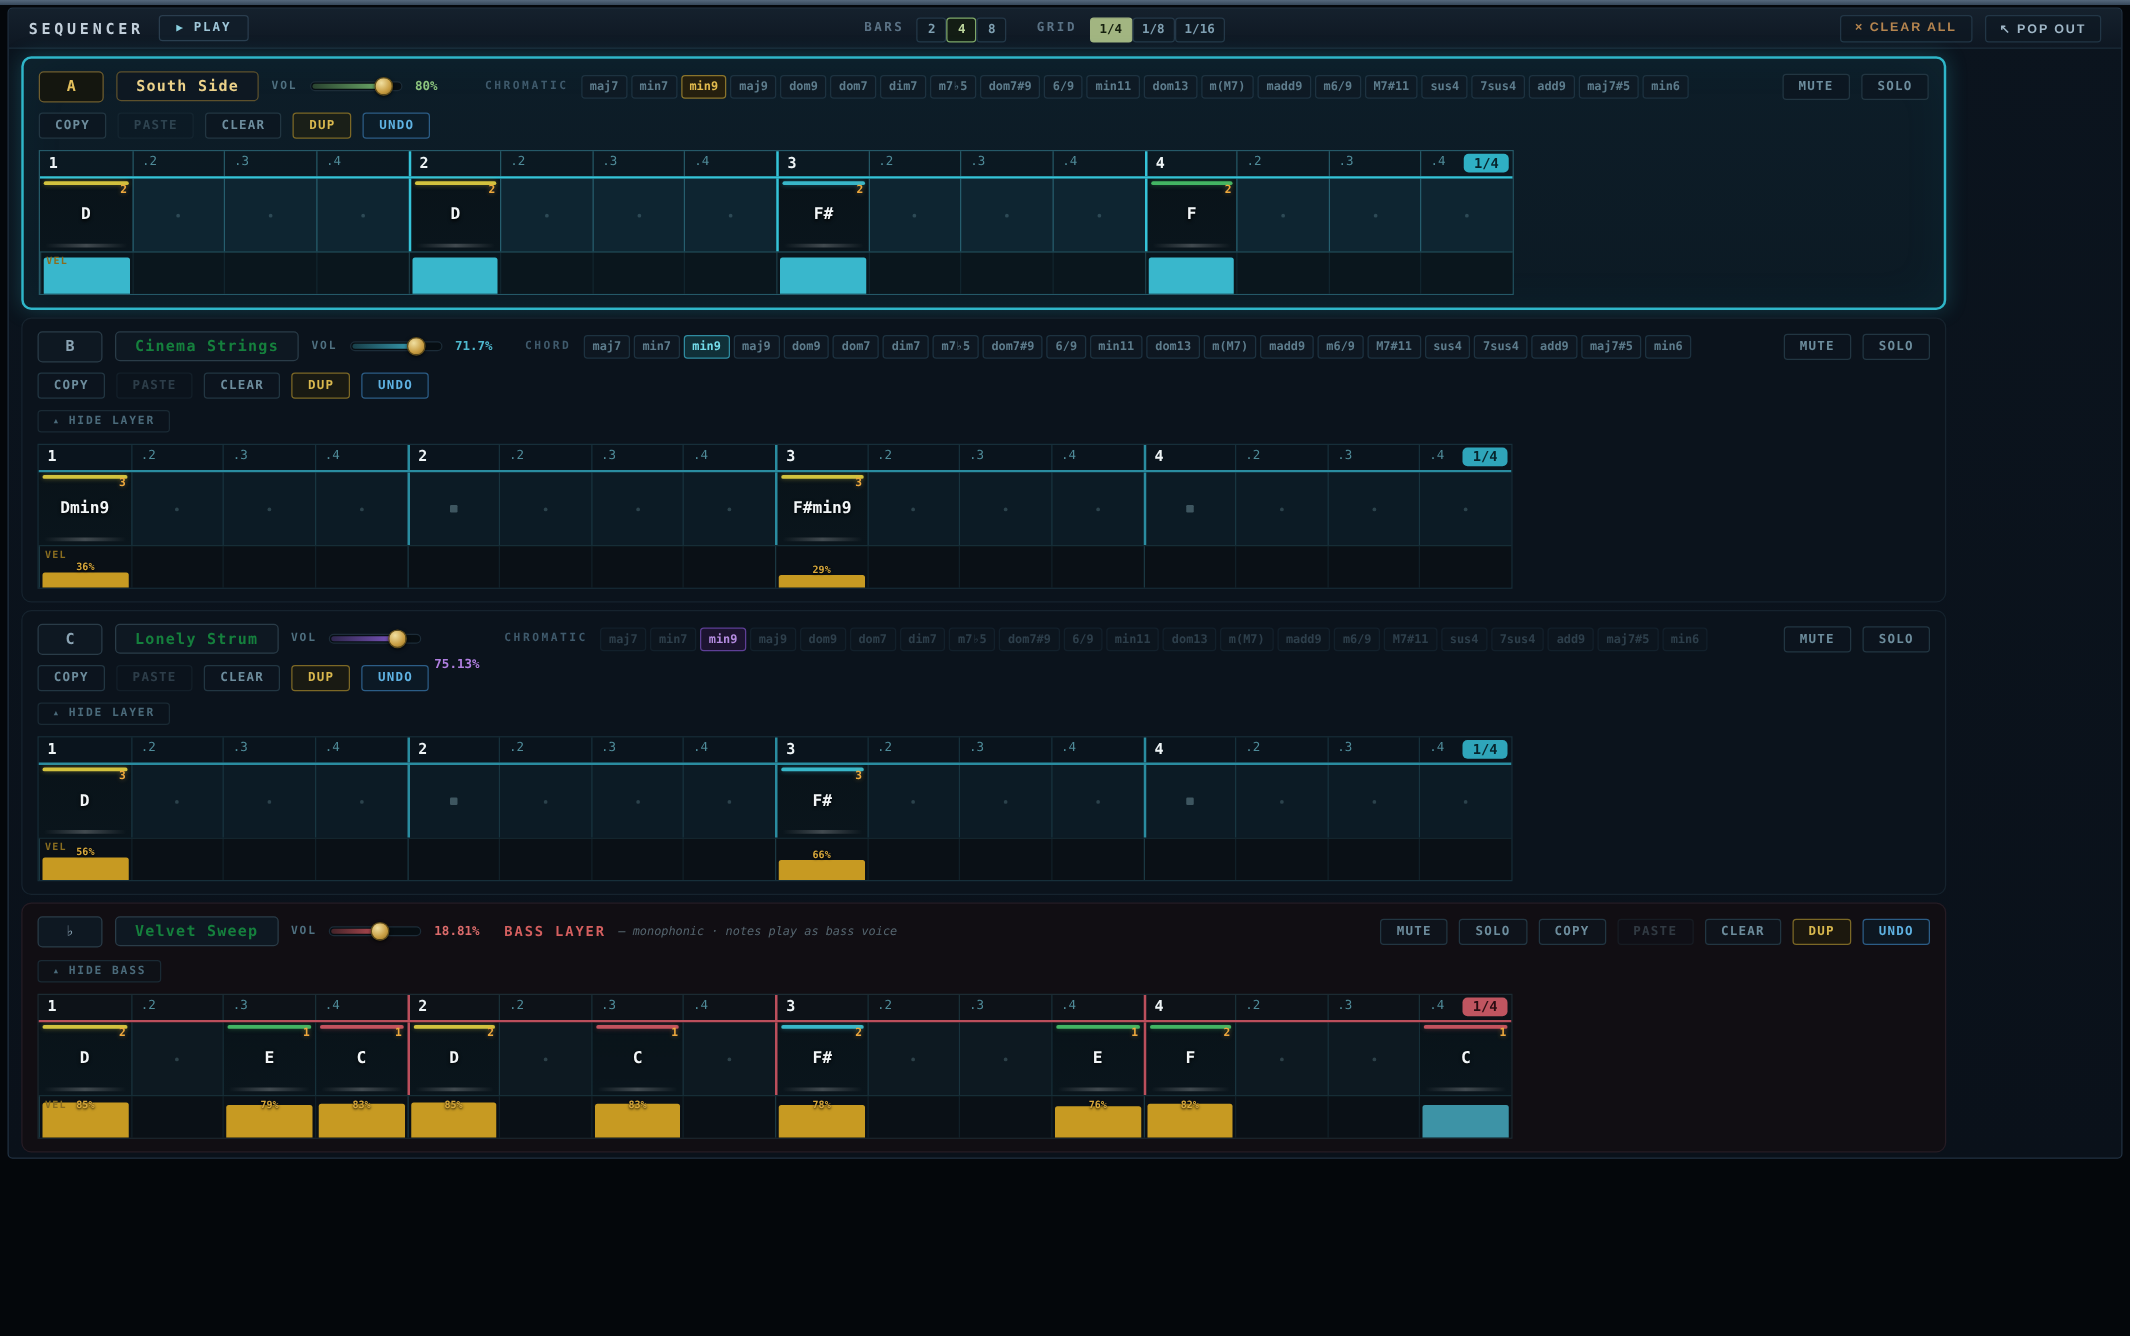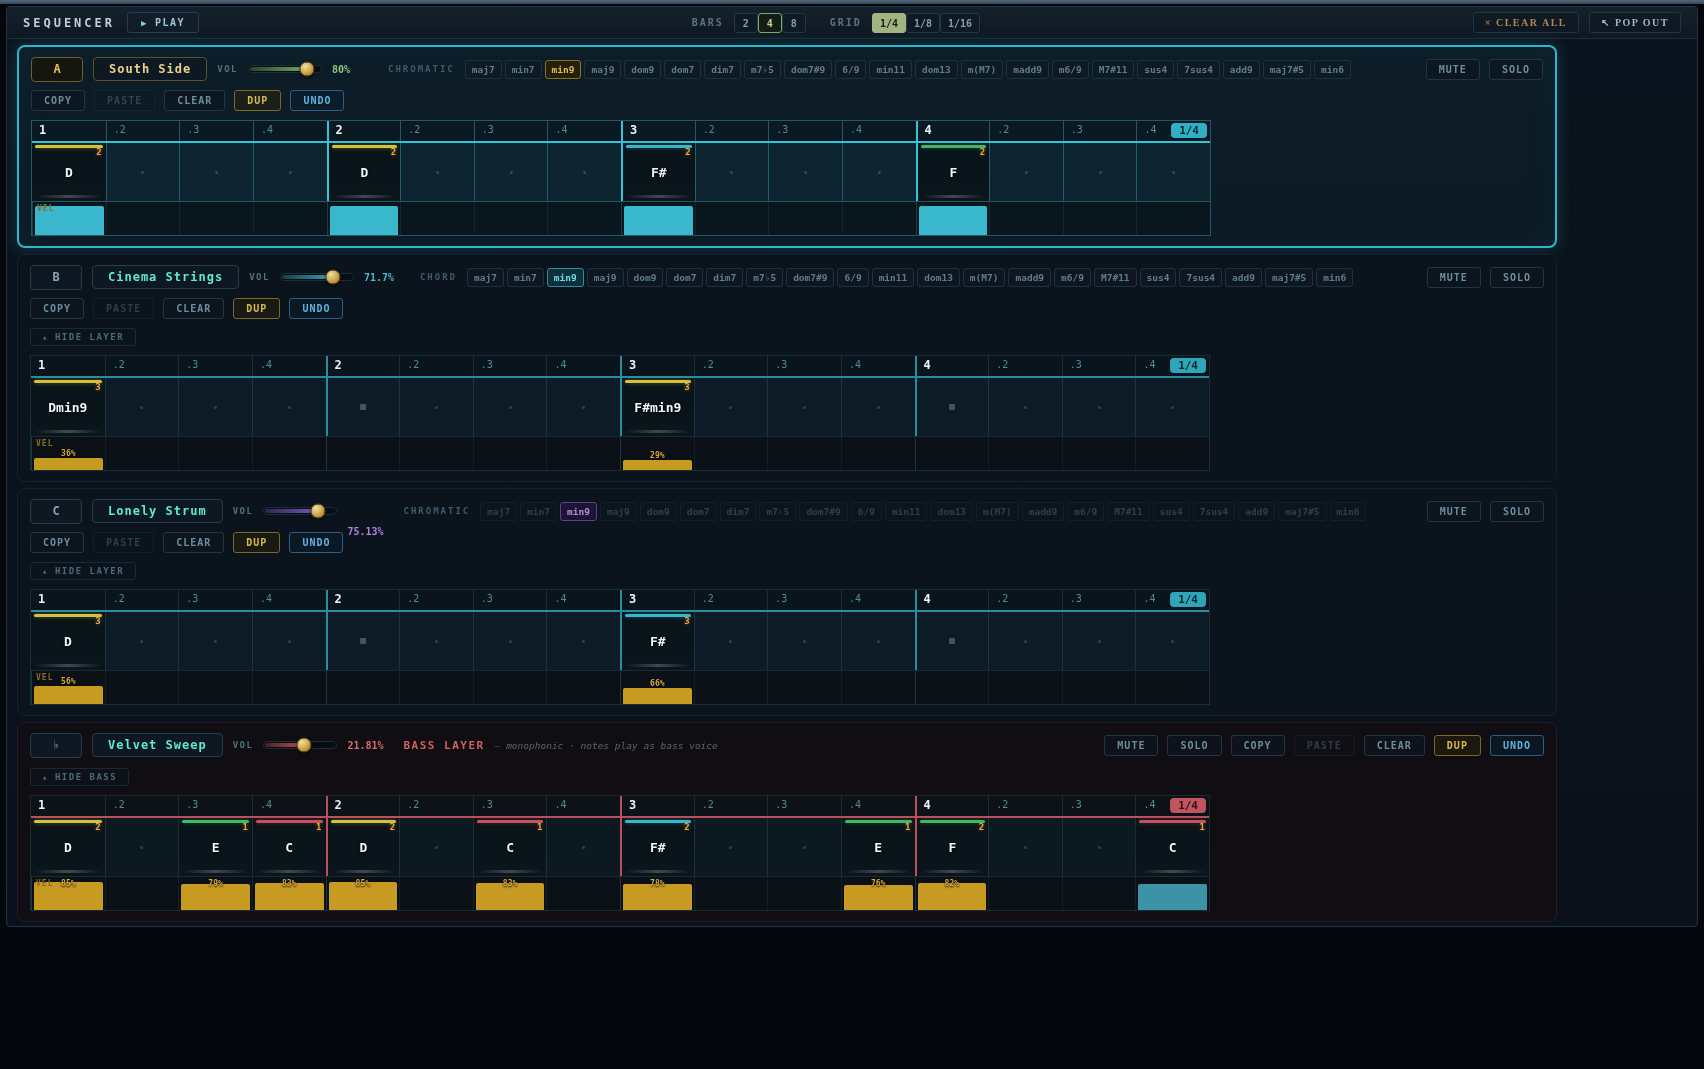"× CLEAR ALL" .ghostbtn { font-family: Liberation Serif, serif -> Liberation Sans, sans-serif }
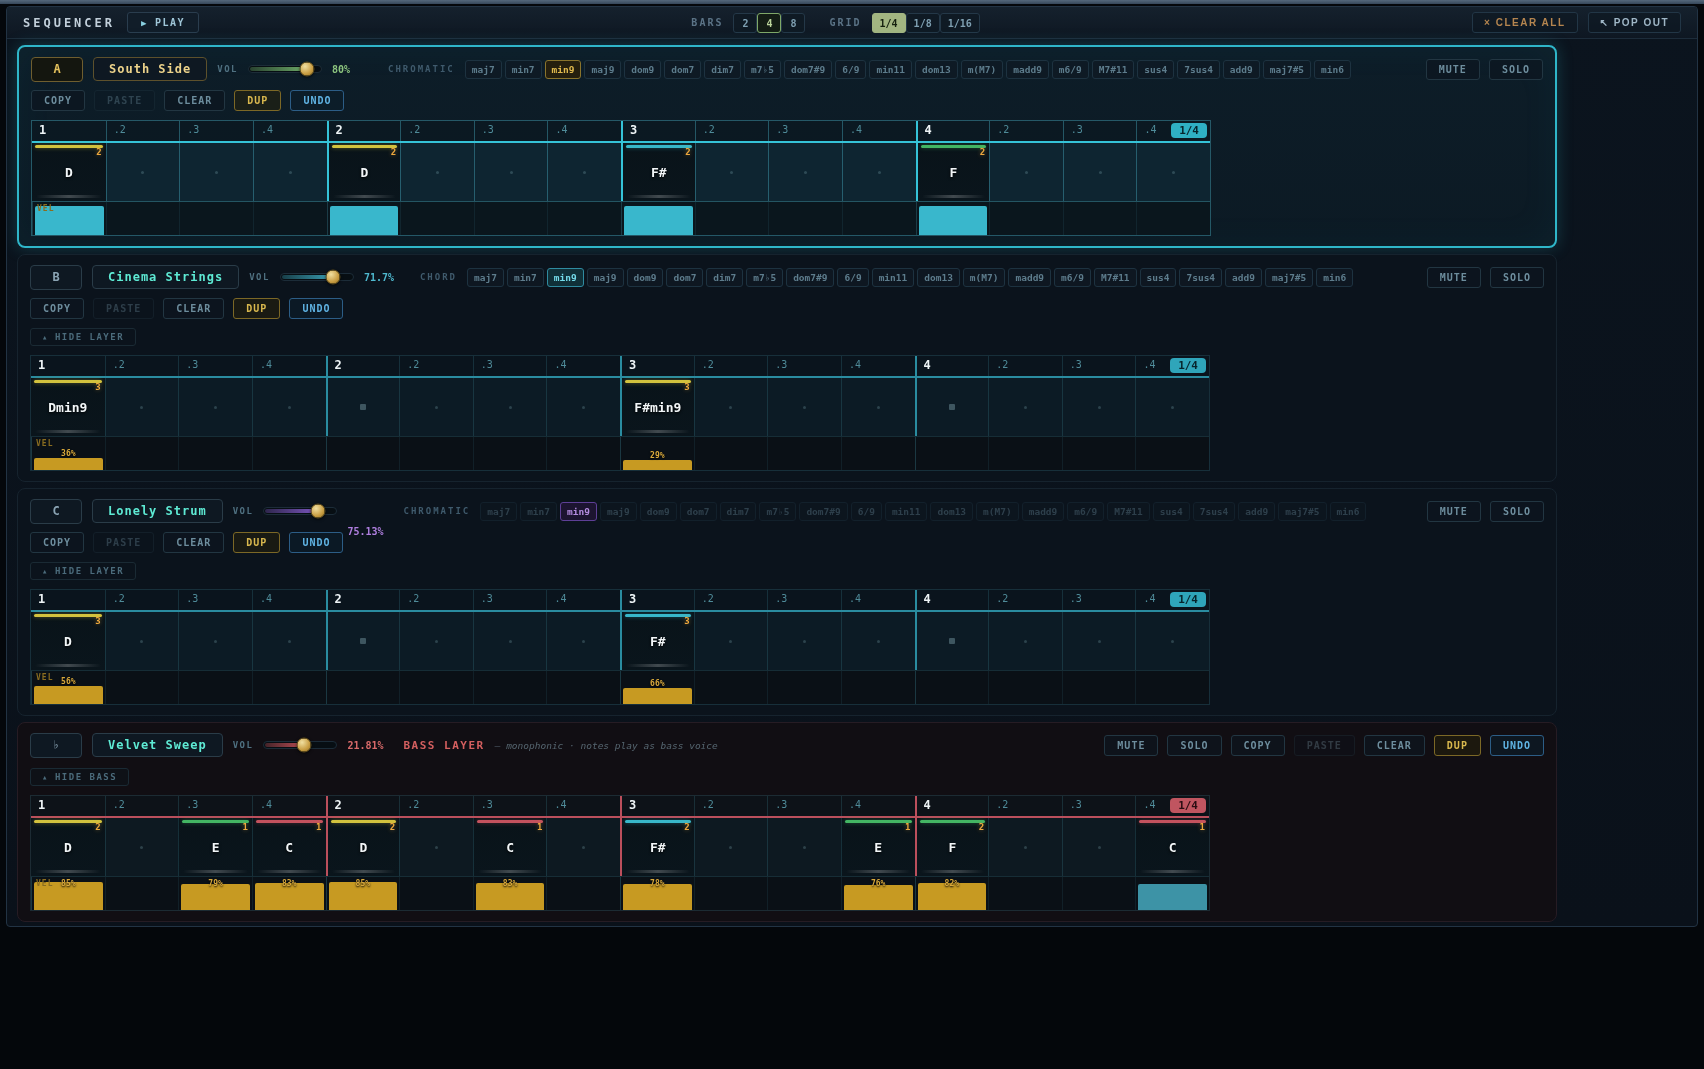"Cinema Strings" .tname { color: #5eead4 -> #15803d }
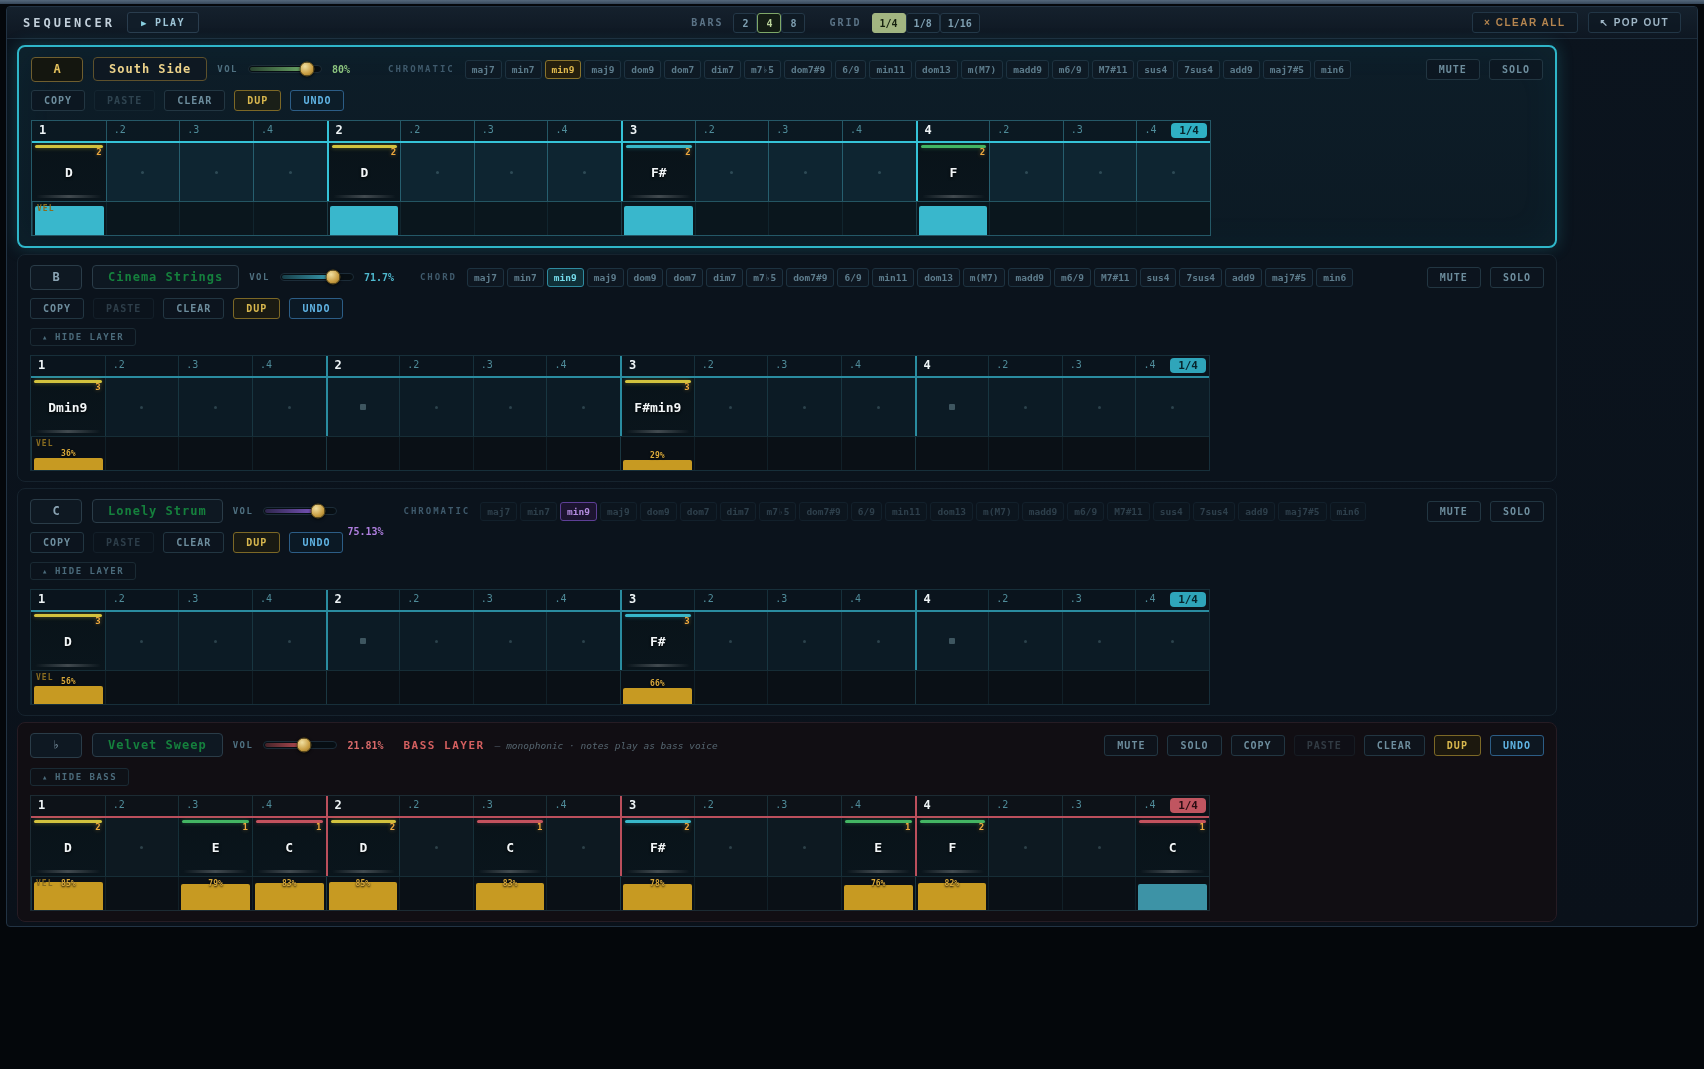"21.81%" span.pct { text: 21.81% -> 18.81% }
